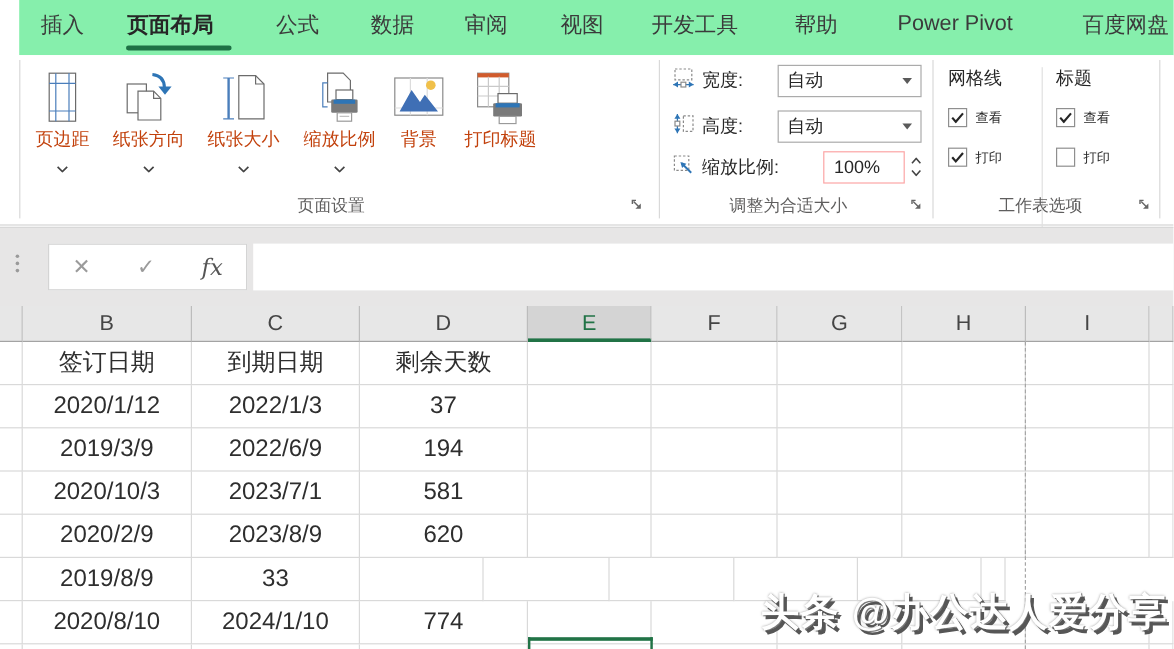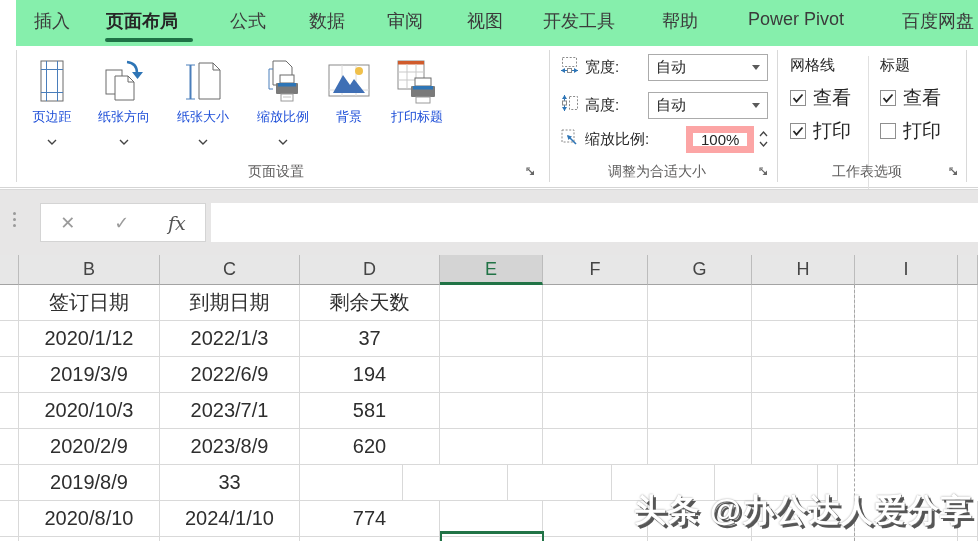"查看" .cbxlbl { font-size: 19px -> 11px }
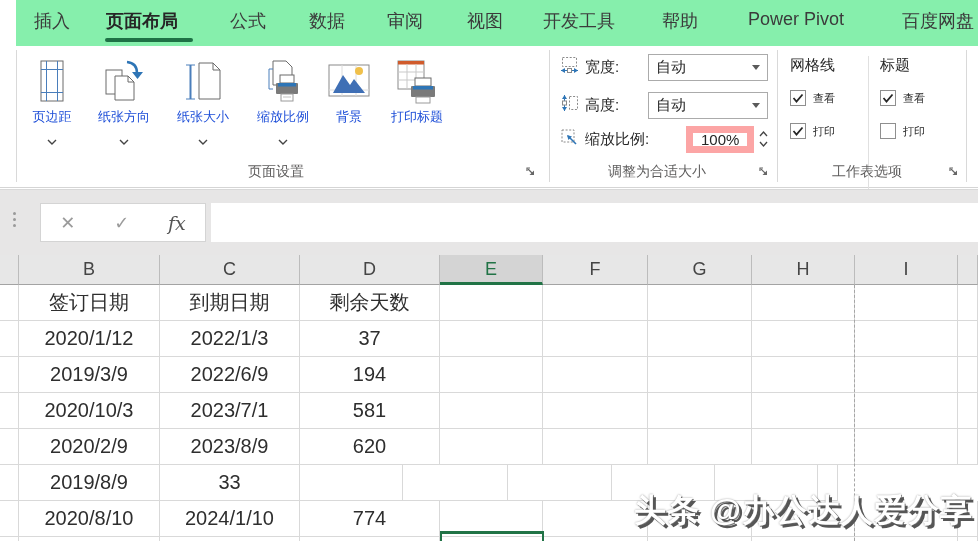"页边距" .bigbtn .lbl { color: #1d4ed8 -> #c2410c; font-size: 13px -> 15px }
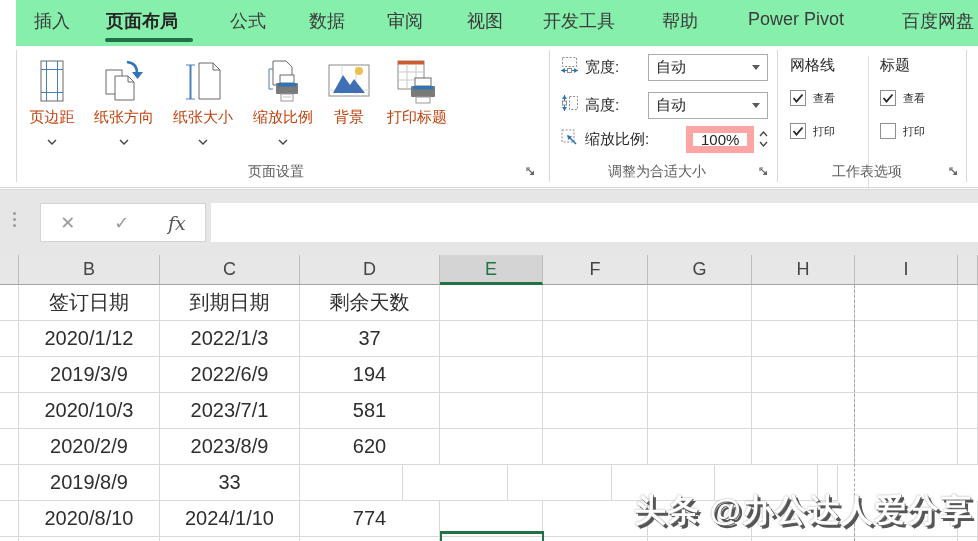"100%" .spininput { border: 7px solid #fca5a5 -> 1px solid #fca5a5 }
